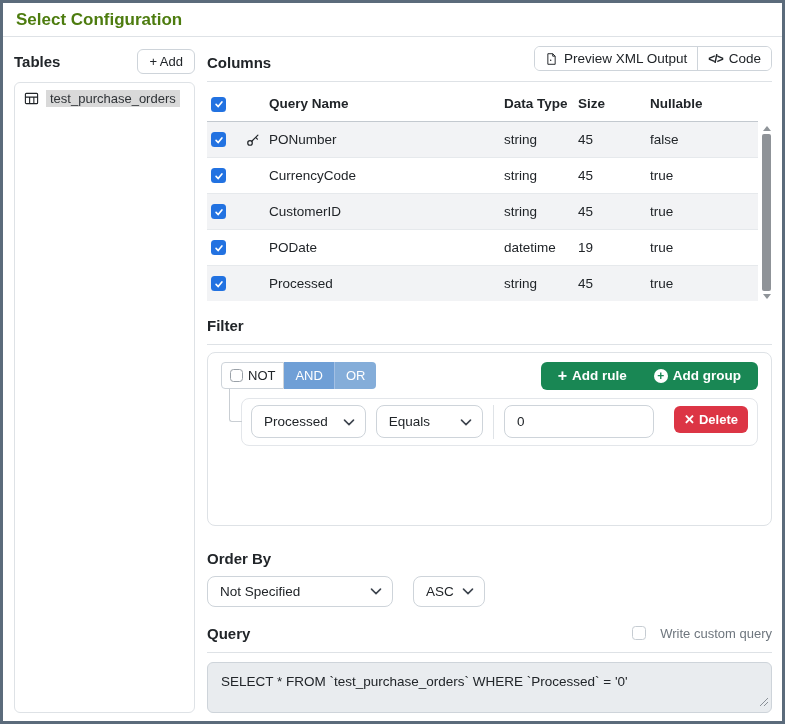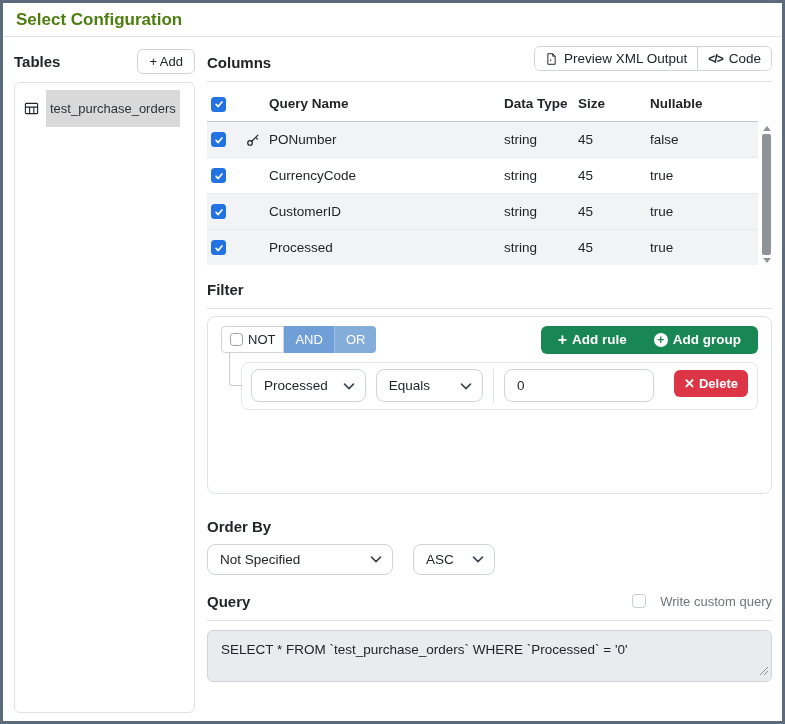"test_purchase_orders" .table-item .tbl-label { padding: 11px 4px -> 1px 4px }
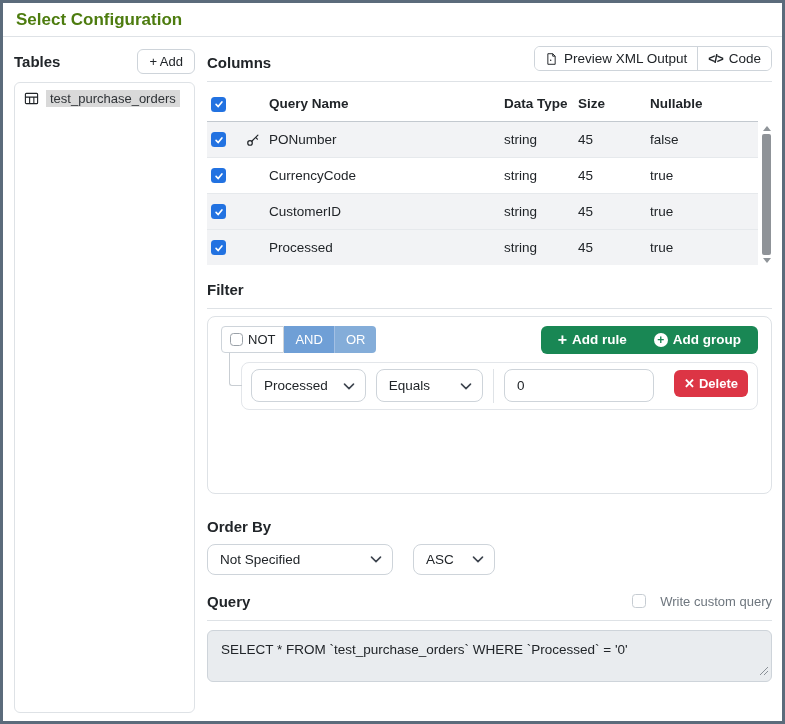"PODate" tr { html: none -> <tr> <td><span> <svg> <path></path> </svg> </span></td> <td></td> <td>PODate</td> <td>datetime</td> <td>19</td> <td>true</td> </tr> }
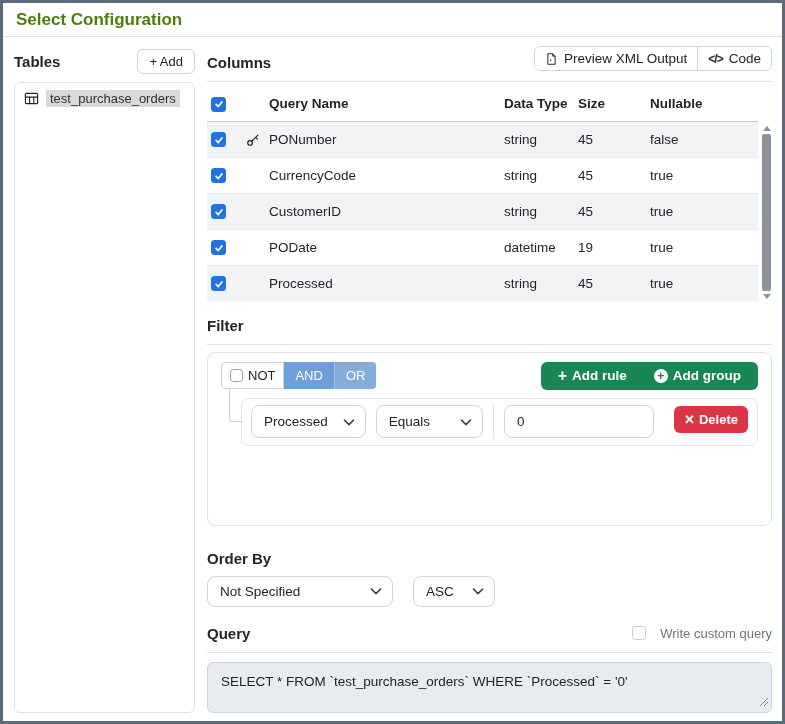"ASC" .w-asc { width: 82px -> 72px }
